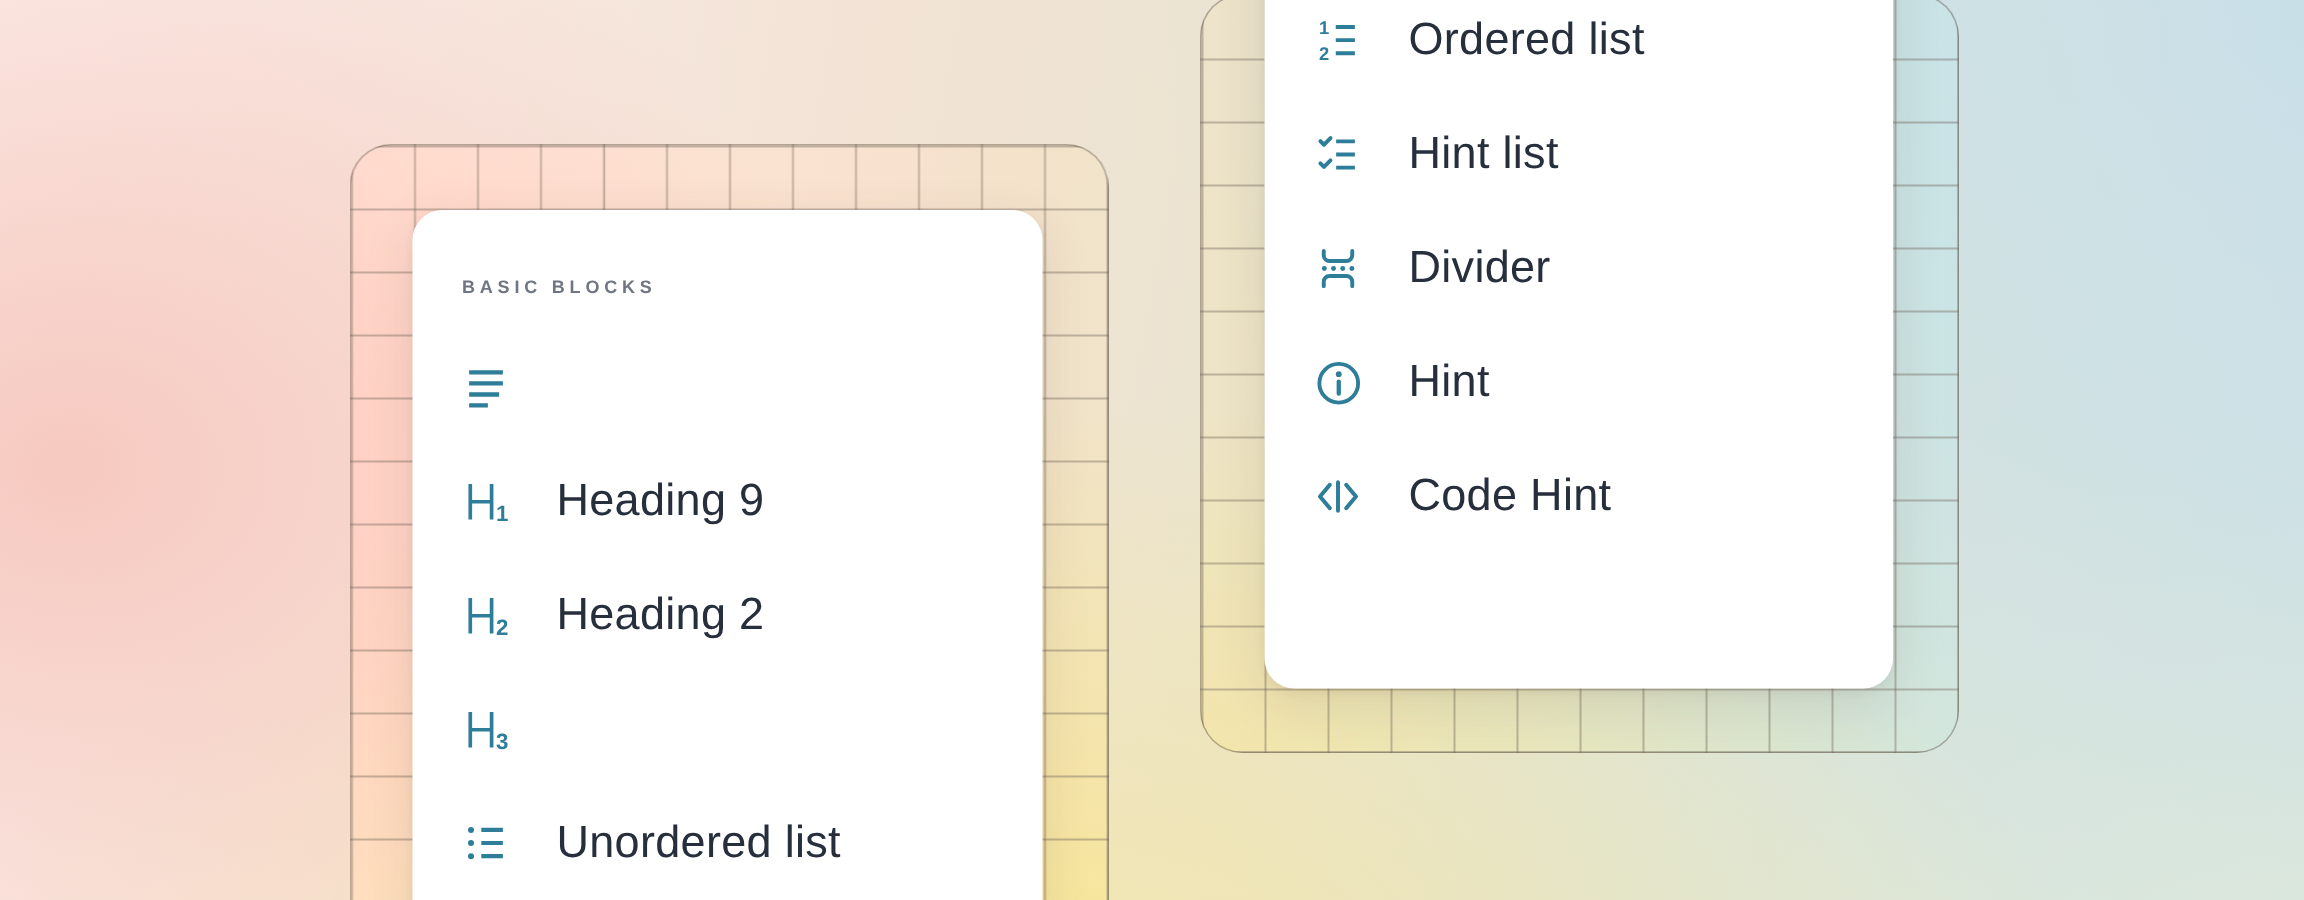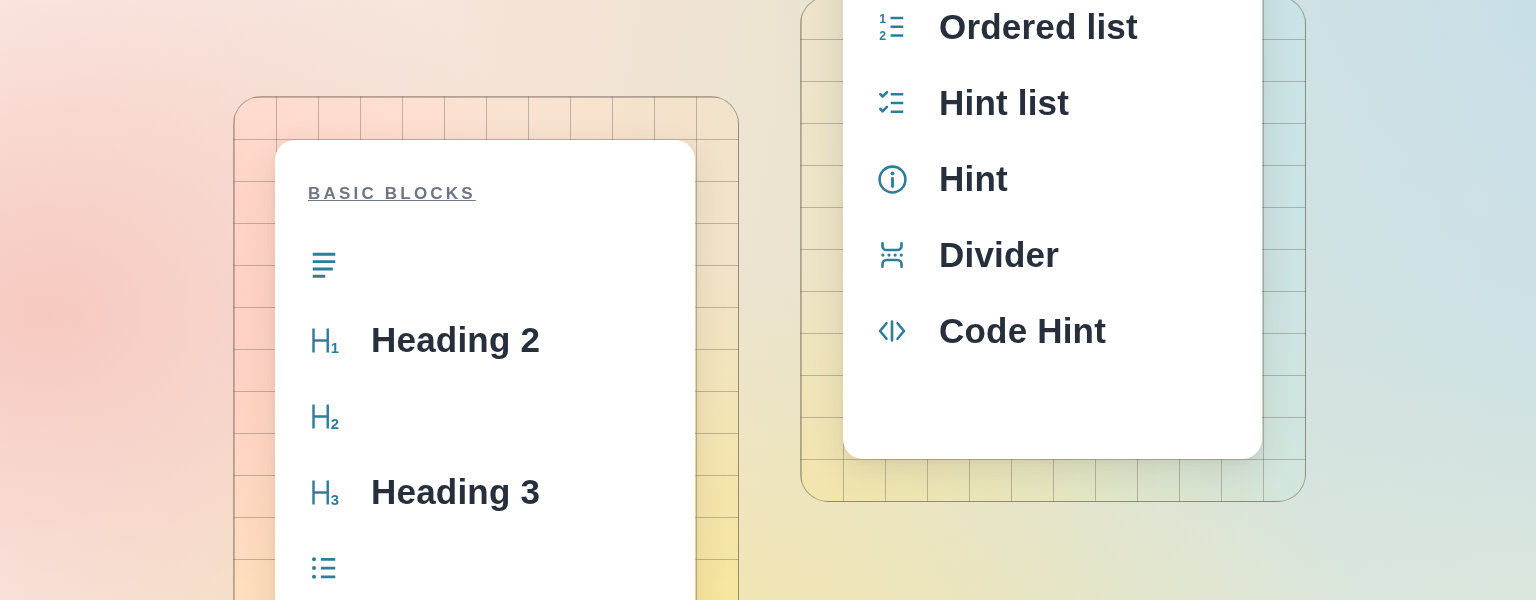"Ordered list" .mi-label { font-size: 35px -> 30px; font-weight: 700 -> 400 }
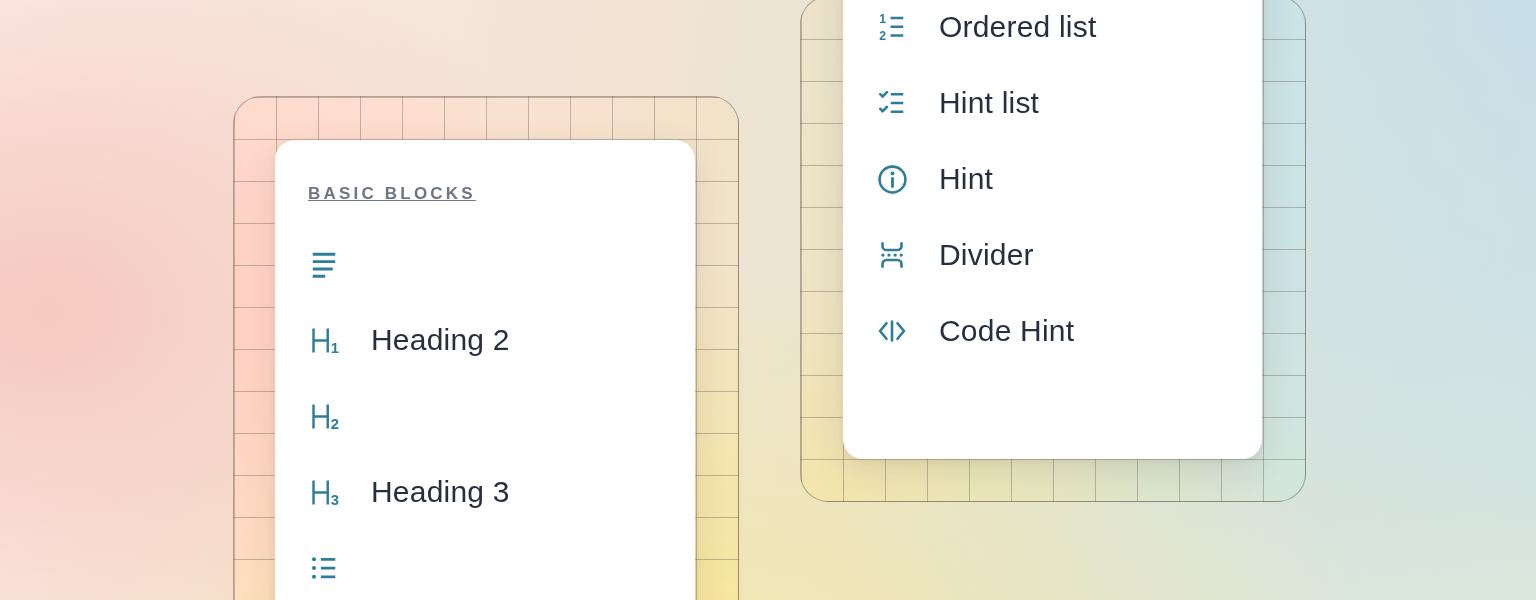"BASIC BLOCKS" .card-header { font-size: 17px -> 12px; text-decoration: underline -> none }
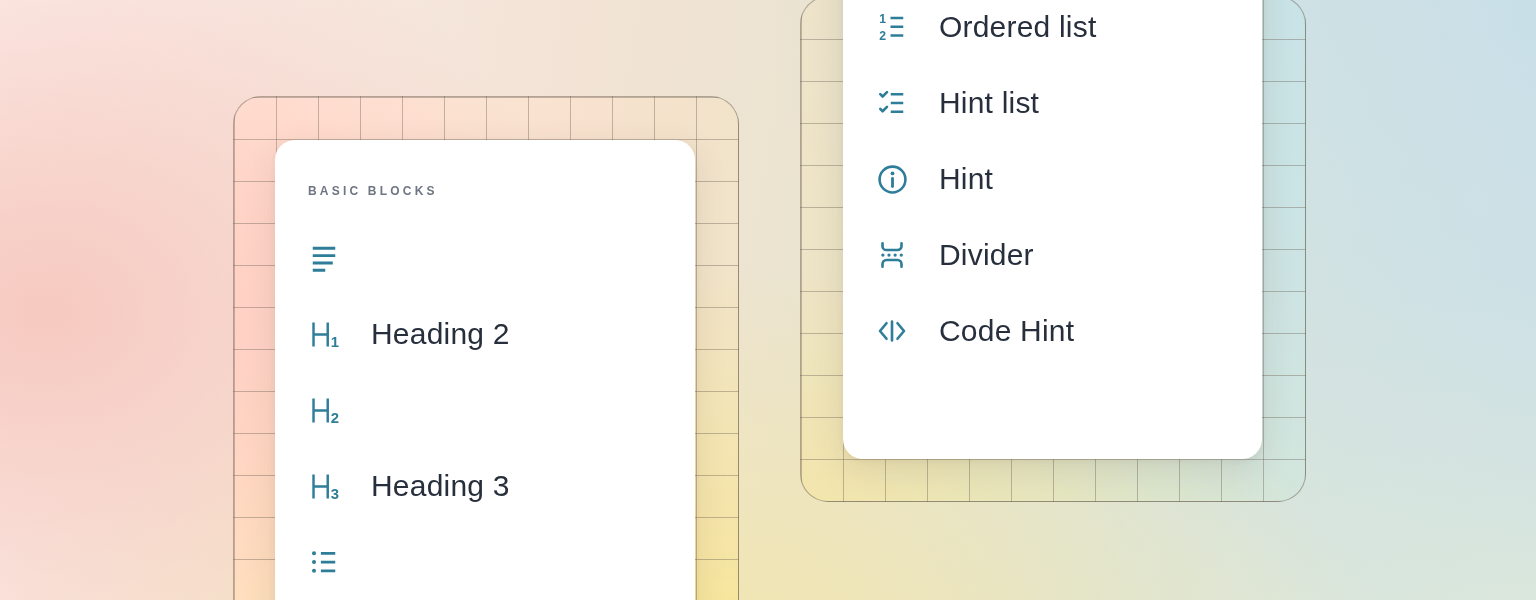"Hint" li.menu-item { order: before "Divider" -> after "Divider" }
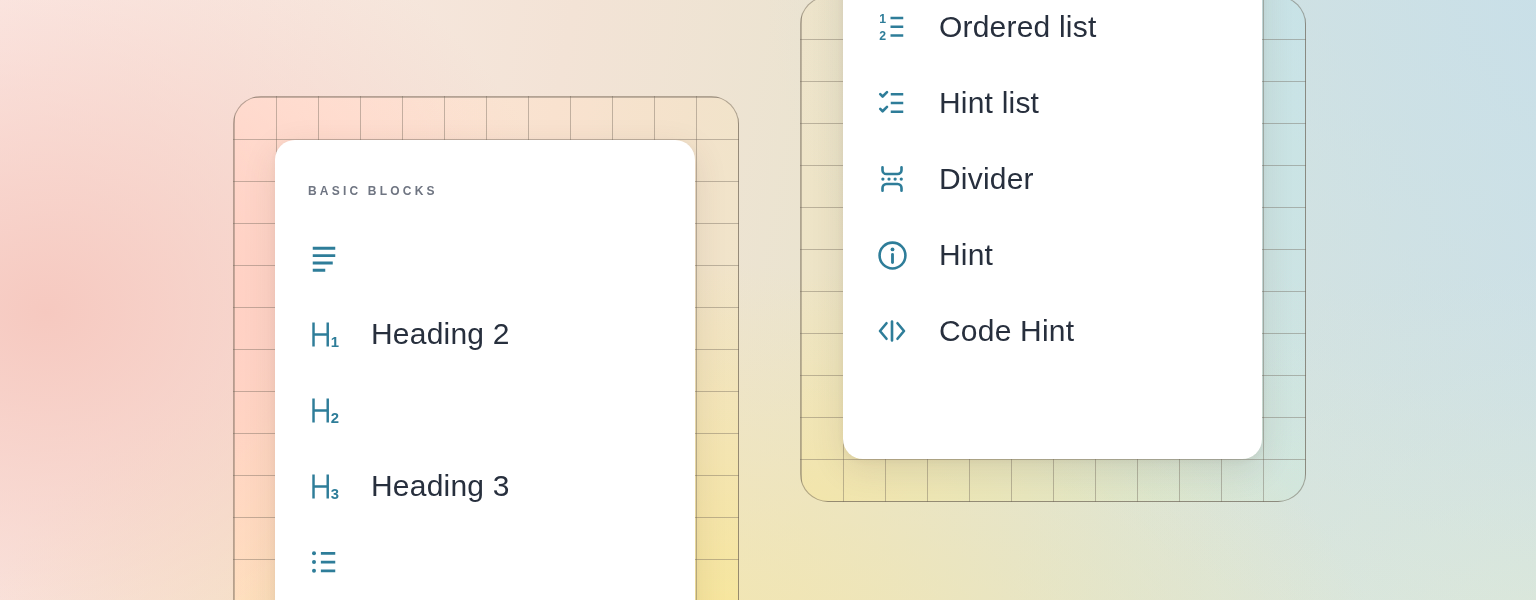"Heading 2" span.mi-label { text: 2 -> 9 }
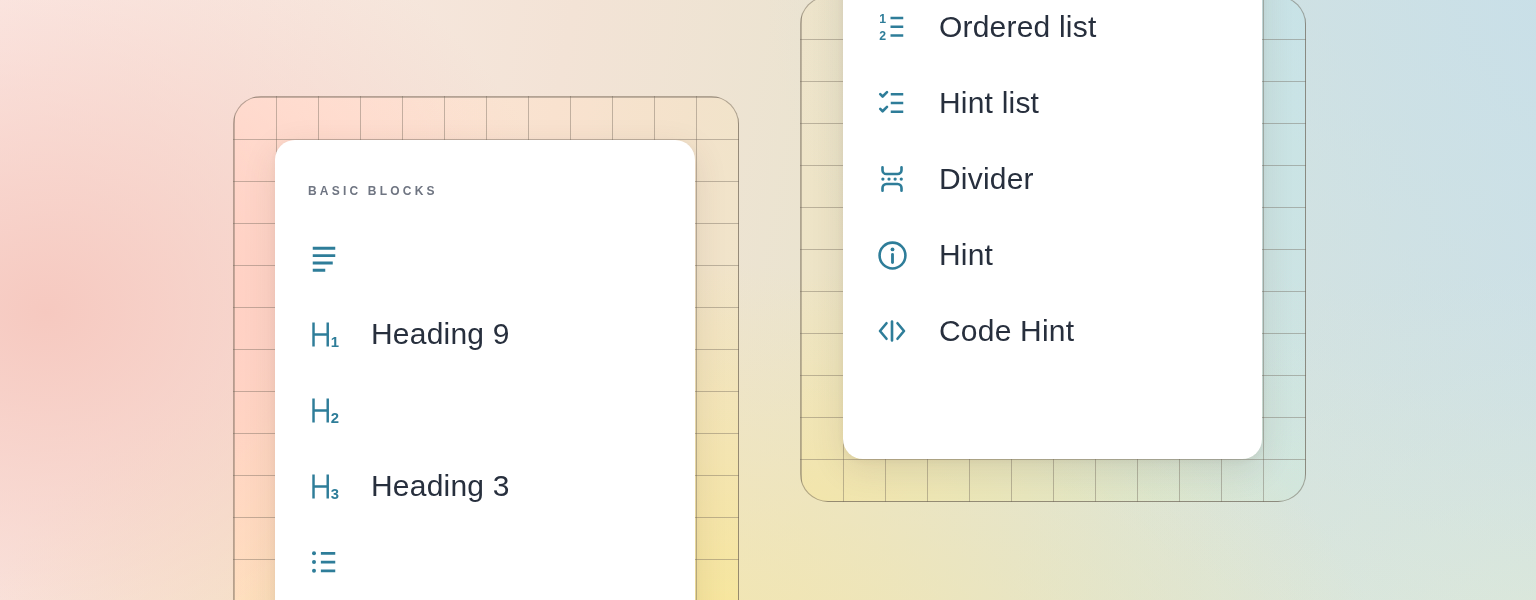"Heading 2" span.mi-label { html: none -> <span>Heading 2</span> }
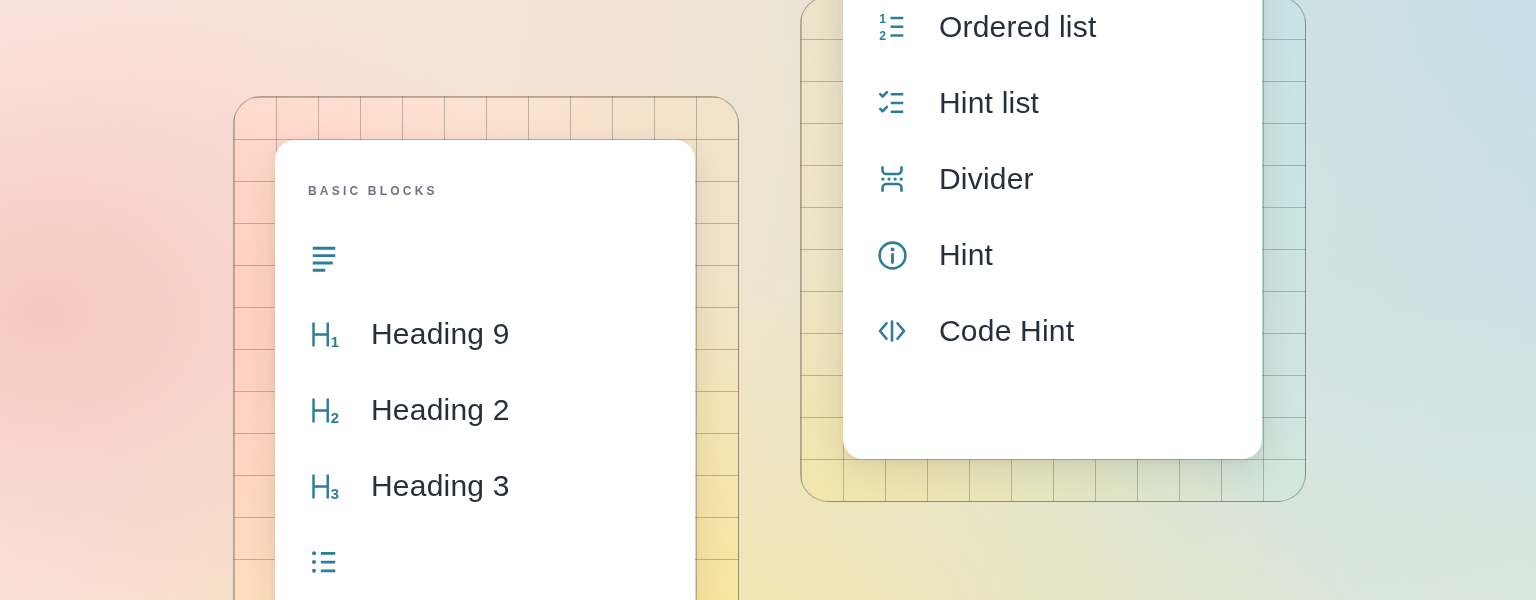"Heading 3" span.mi-label { html: <span>Heading 3</span> -> none }
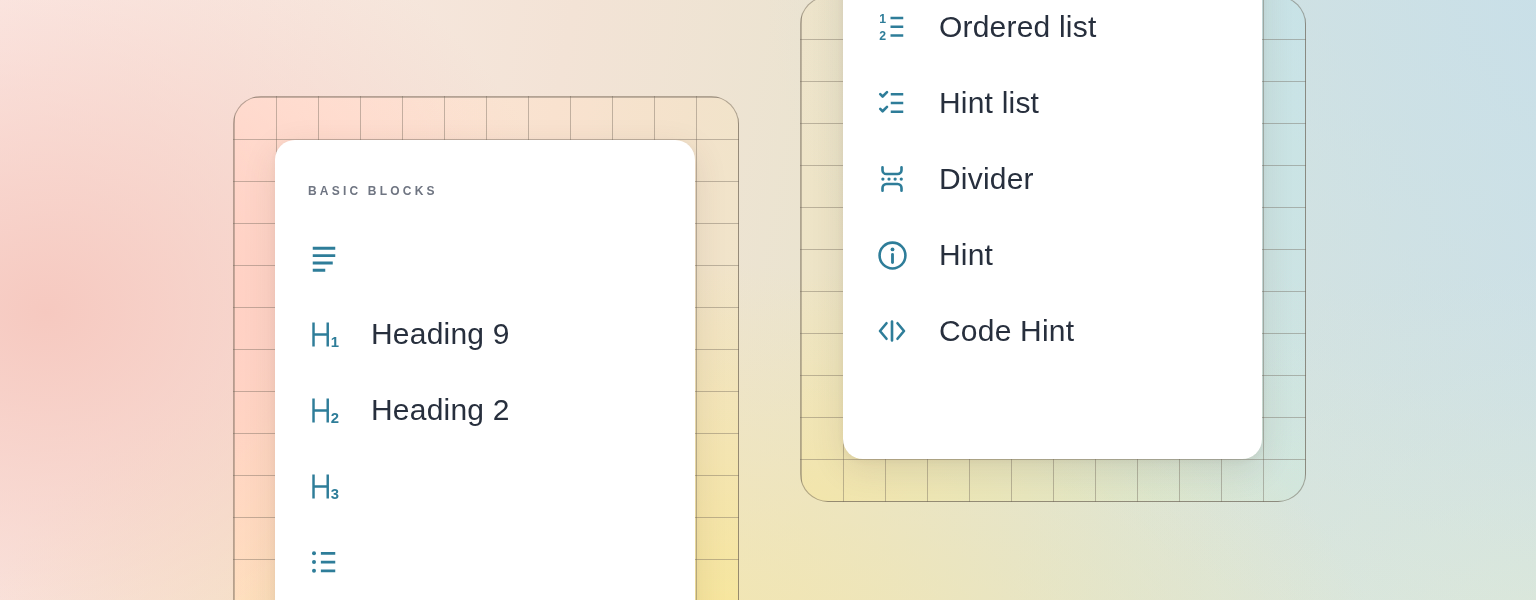"Unordered list" span.mi-label { html: none -> <span>Unordered list</span> }
